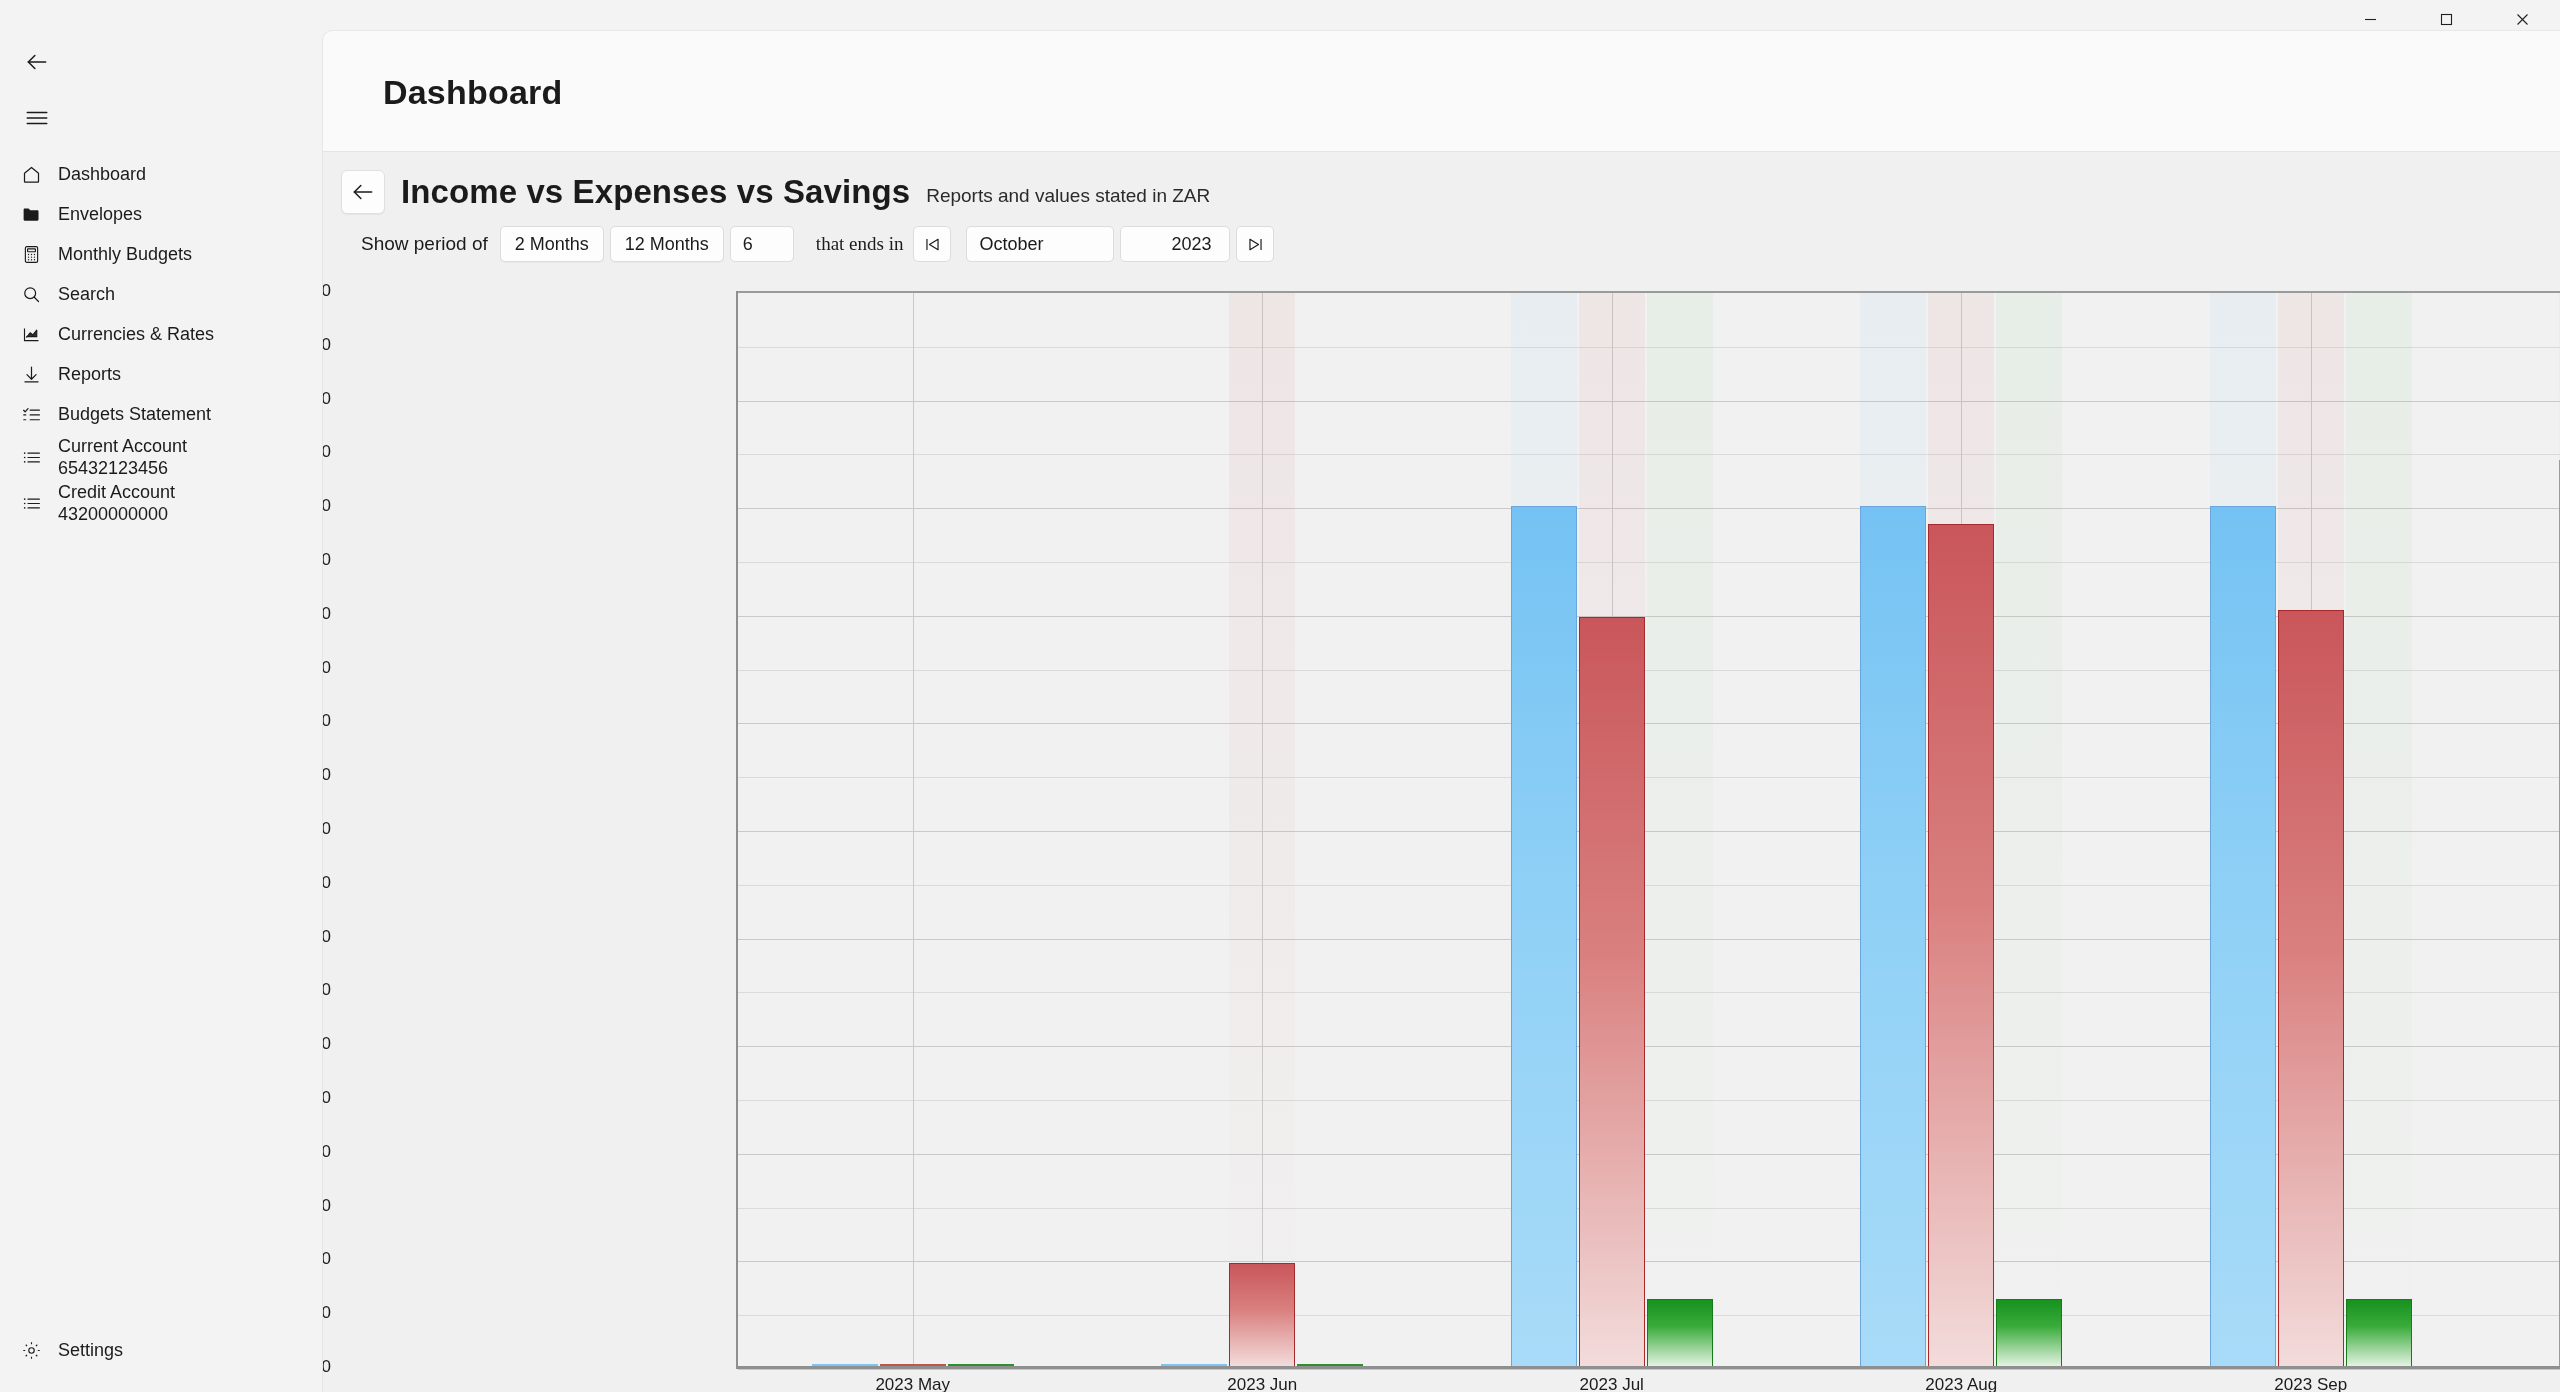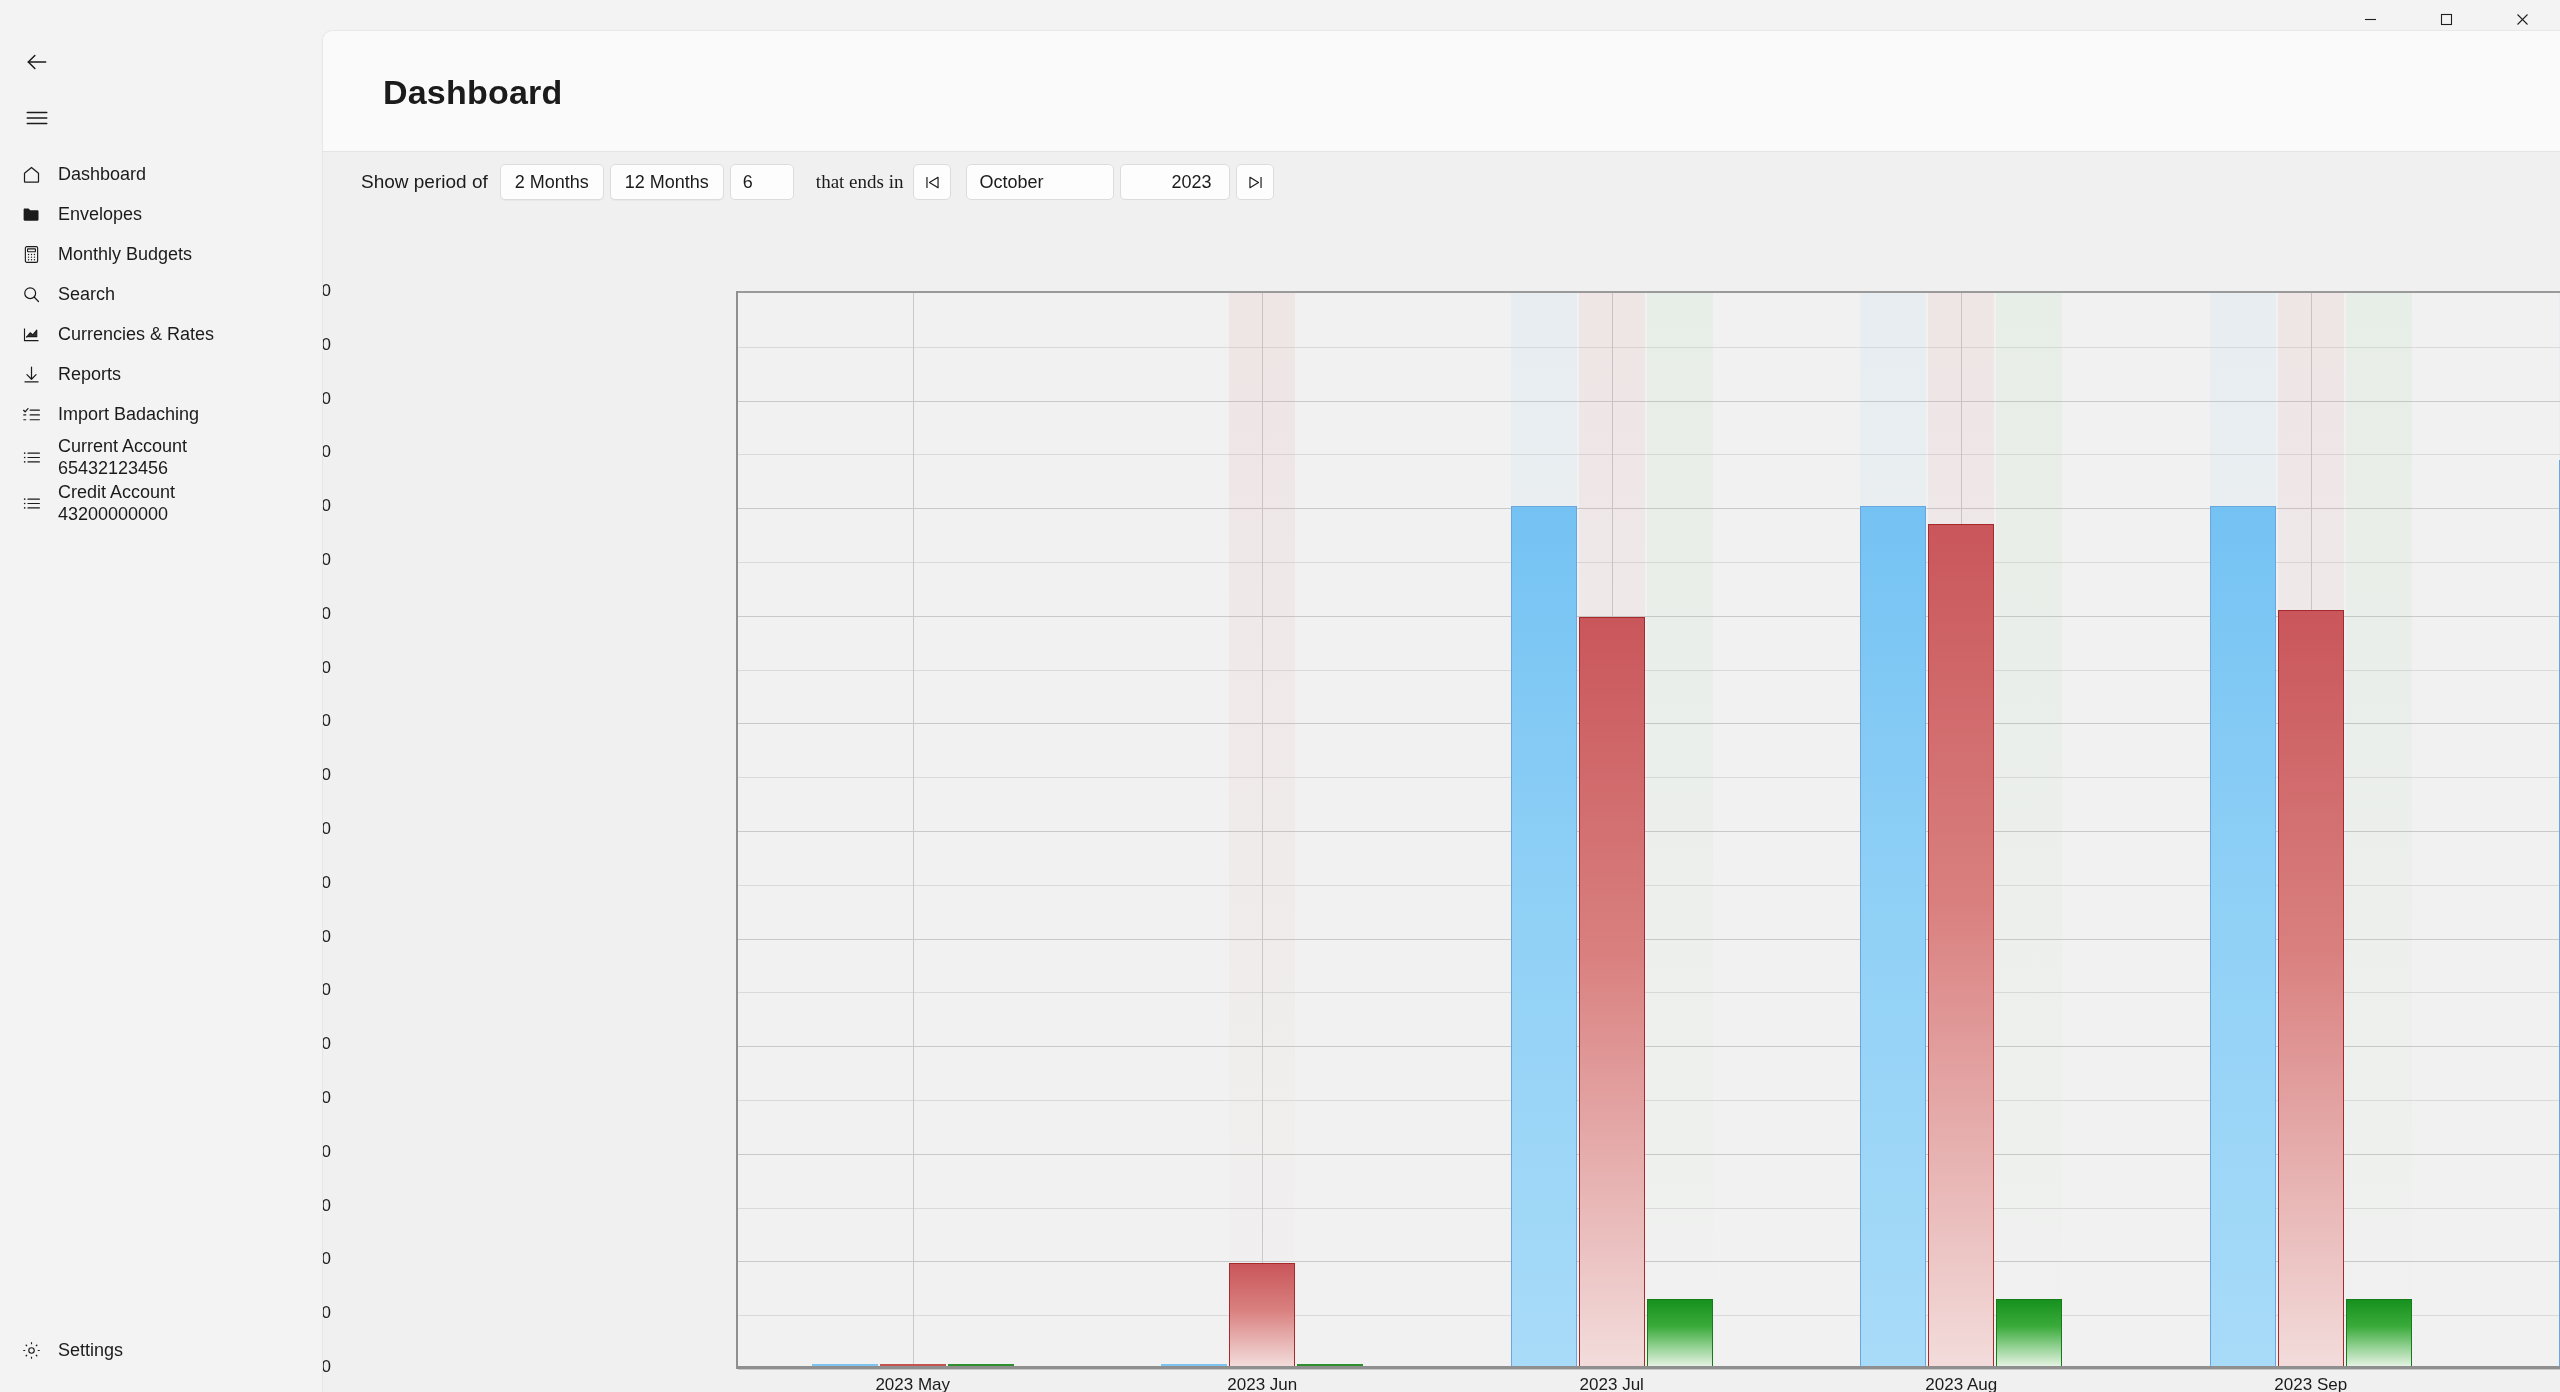"Income vs Expenses vs Savings" div.report-head { html: none -> <div> <div> <svg> <path></path> <path></path> </svg> </div> <div>Income vs Expenses vs Savings</div> <div>Reports and values stated in ZAR</div> </div> }
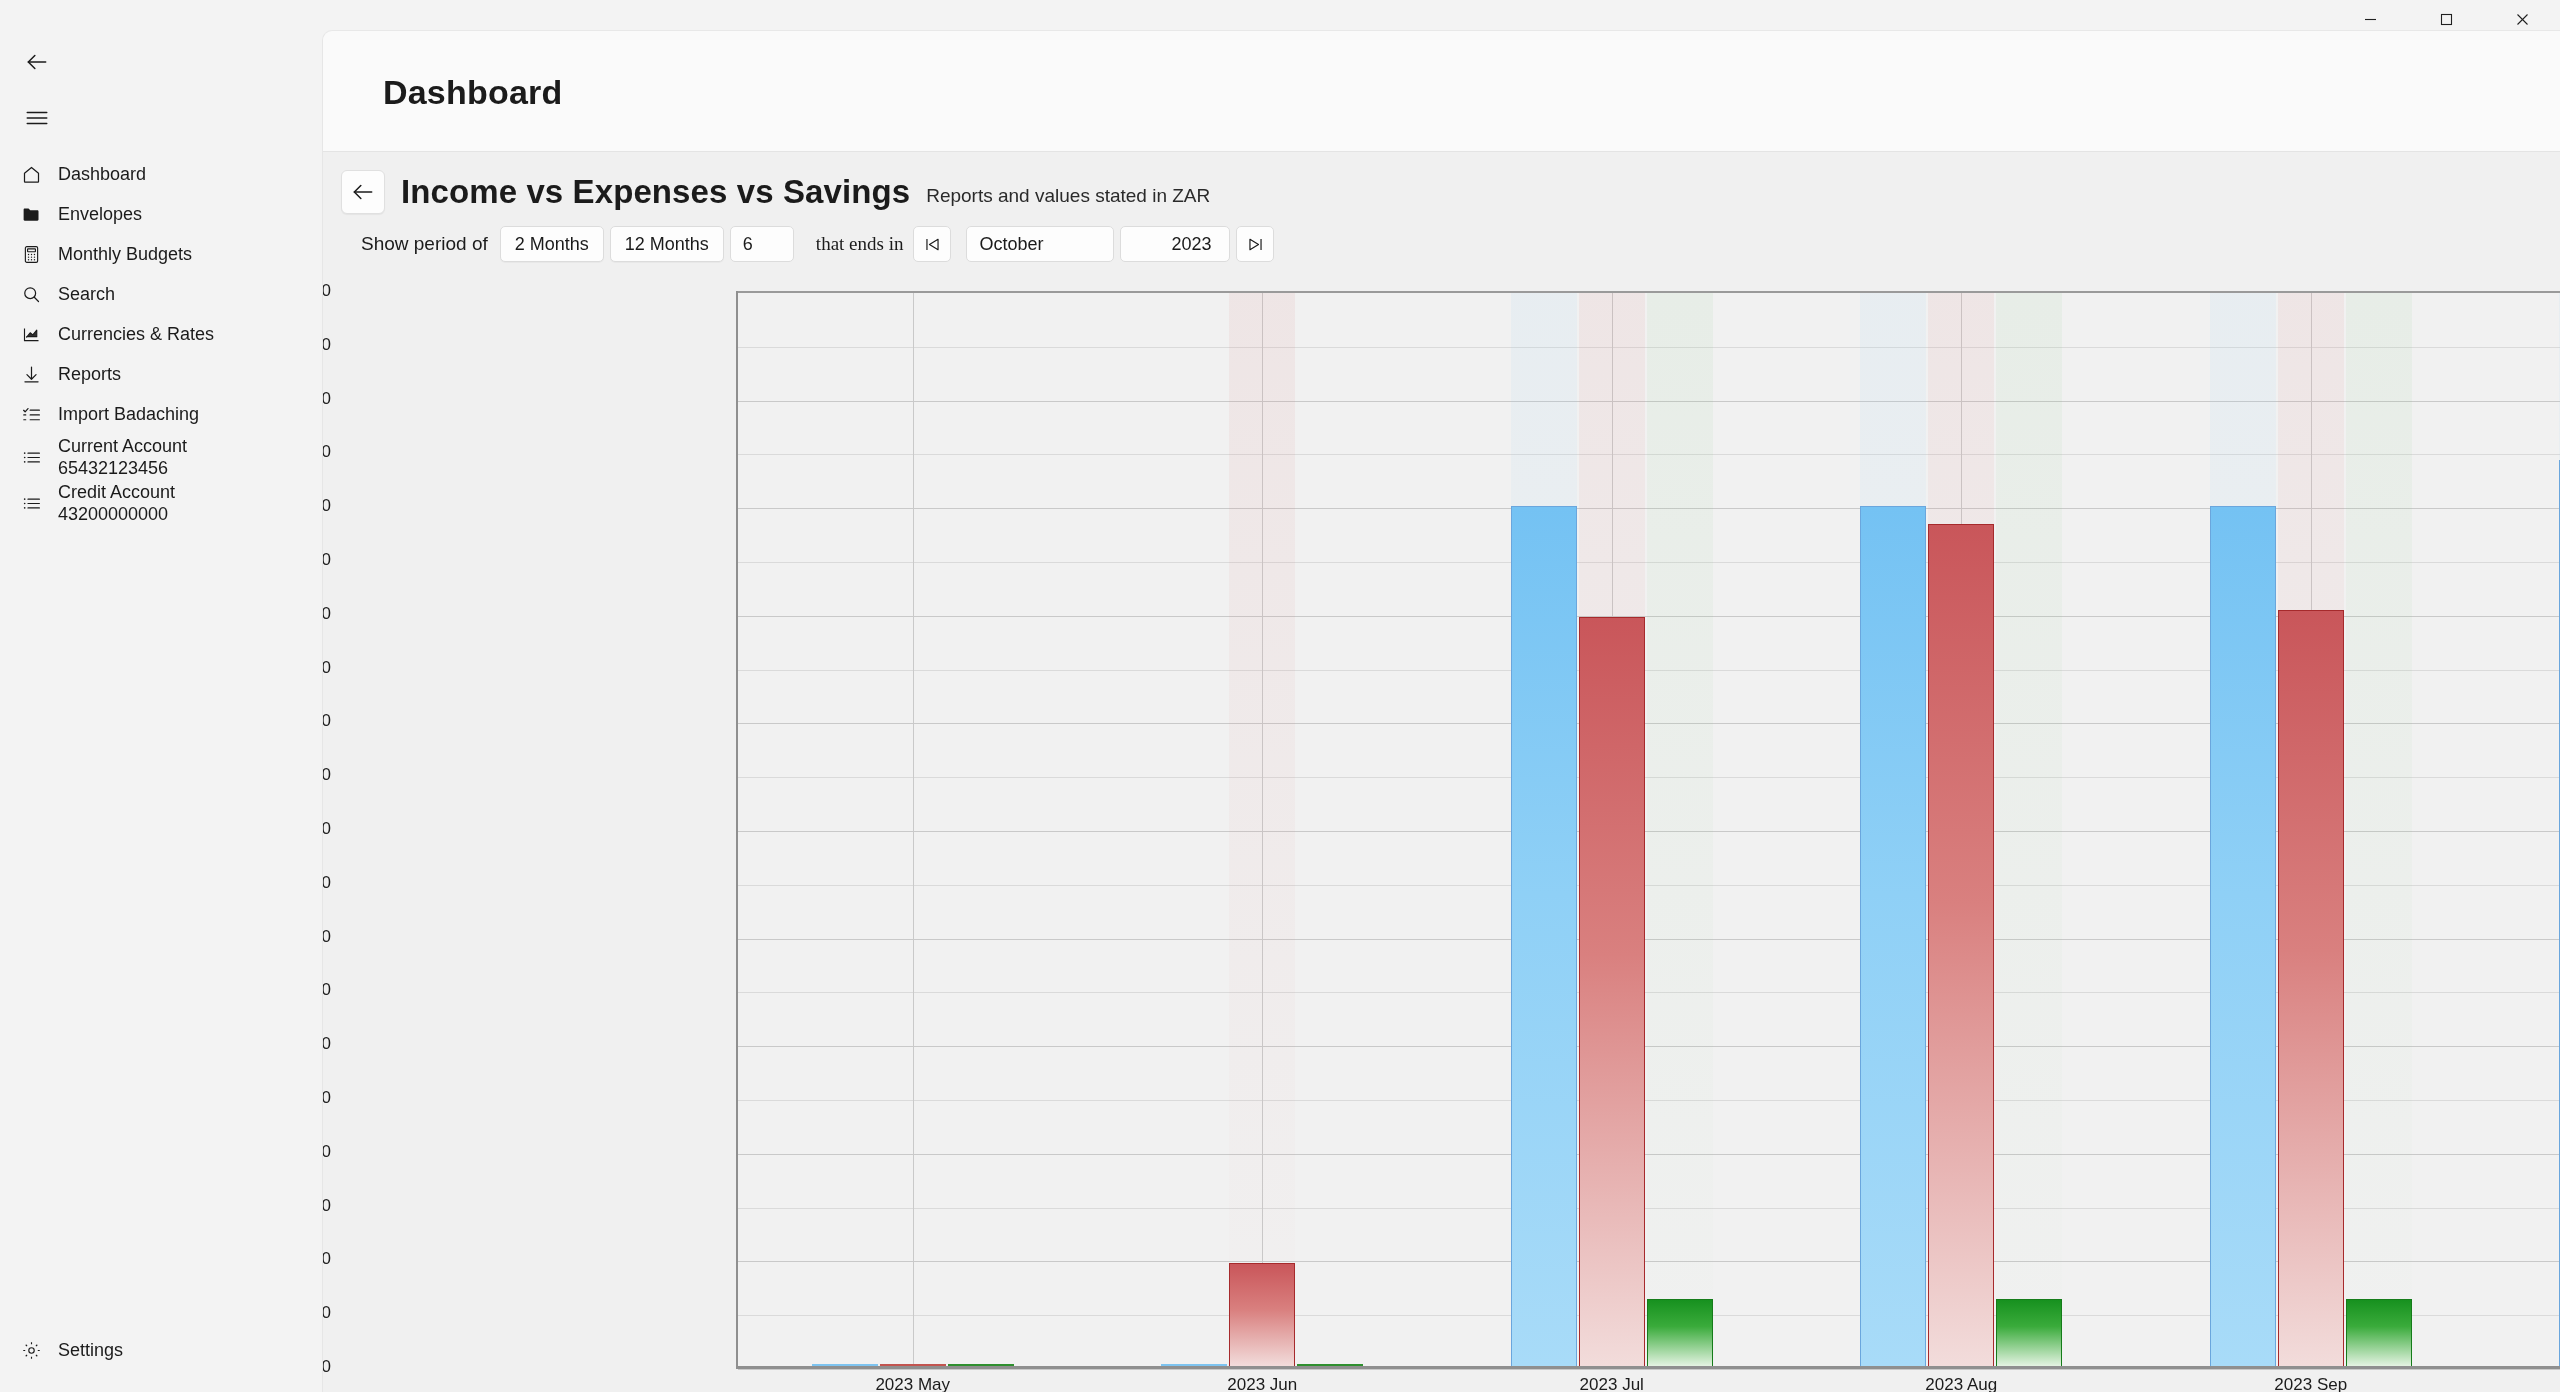"Import Badaching" span.nav-label { text: Import Badaching -> Budgets Statement }
